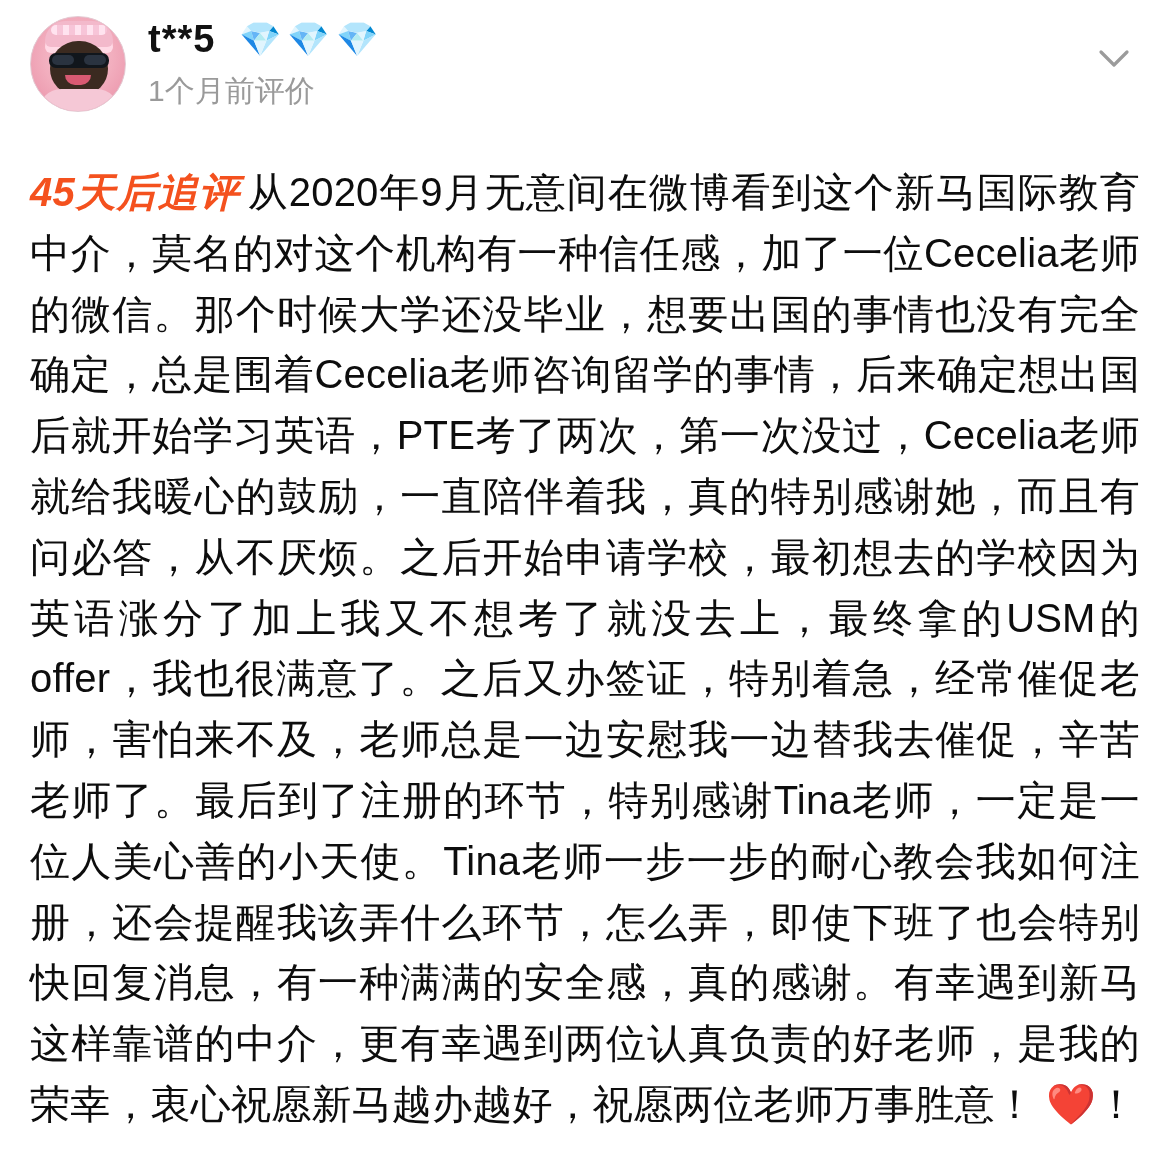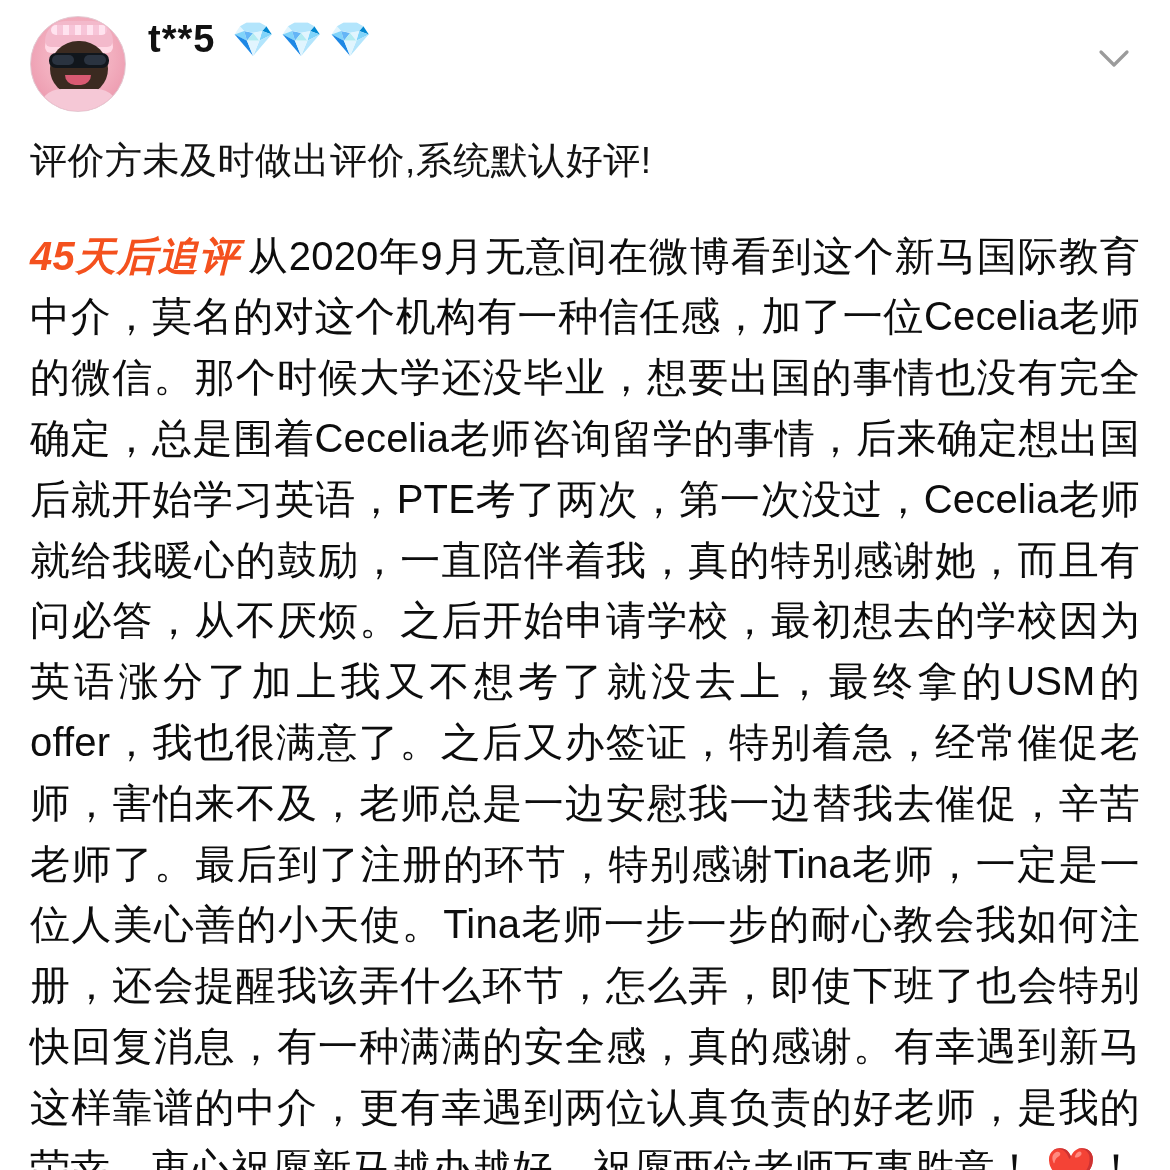"t**5" .name-row { gap: 17px -> 24px }
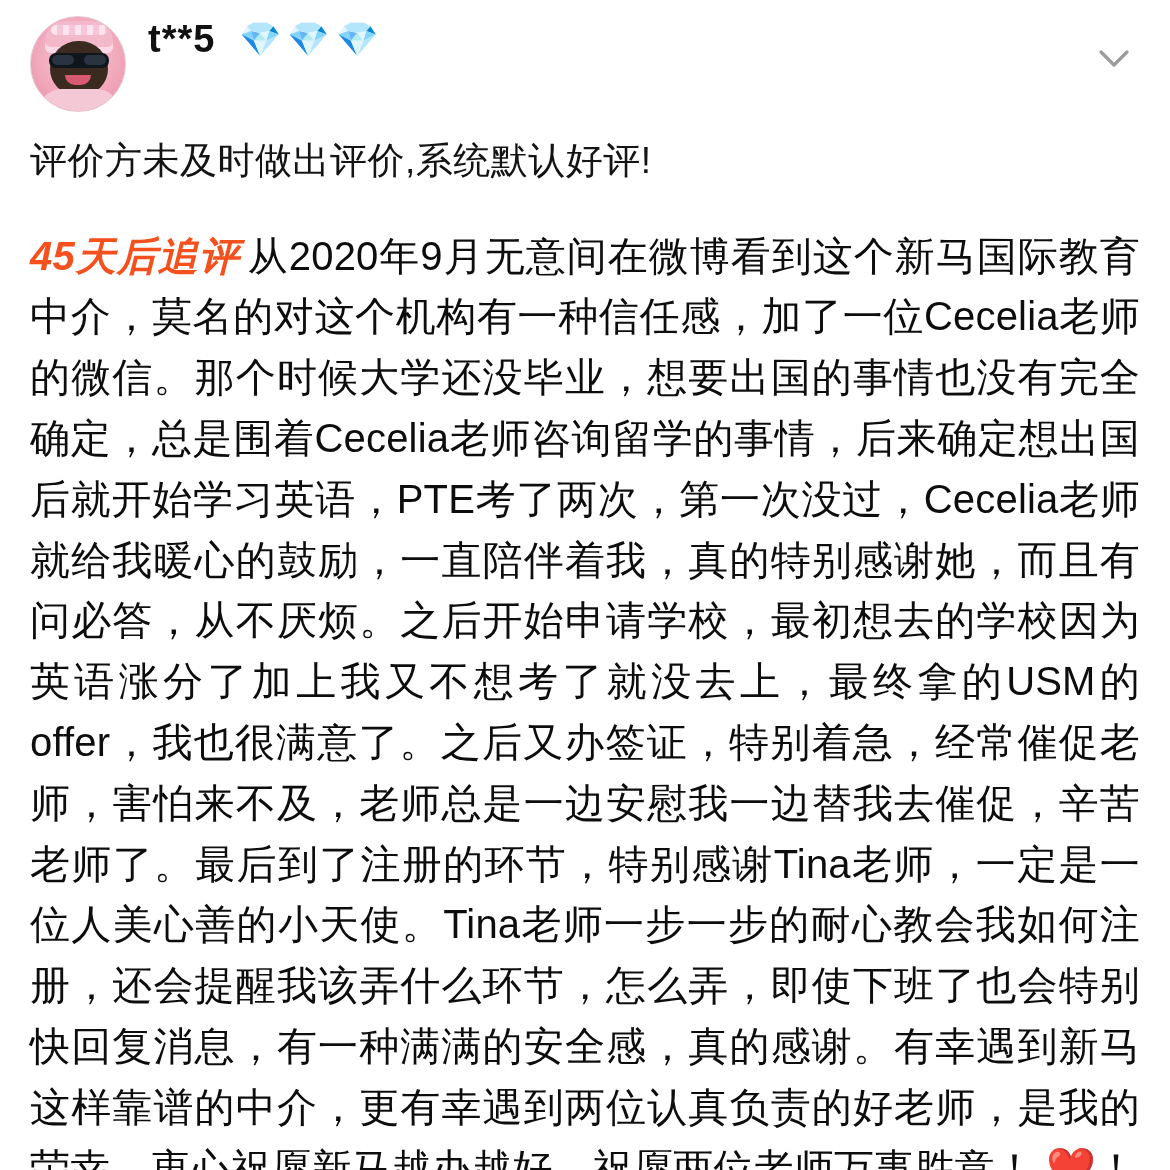"1个月前评价" div.review-time { html: none -> <div>1个月前评价</div> }
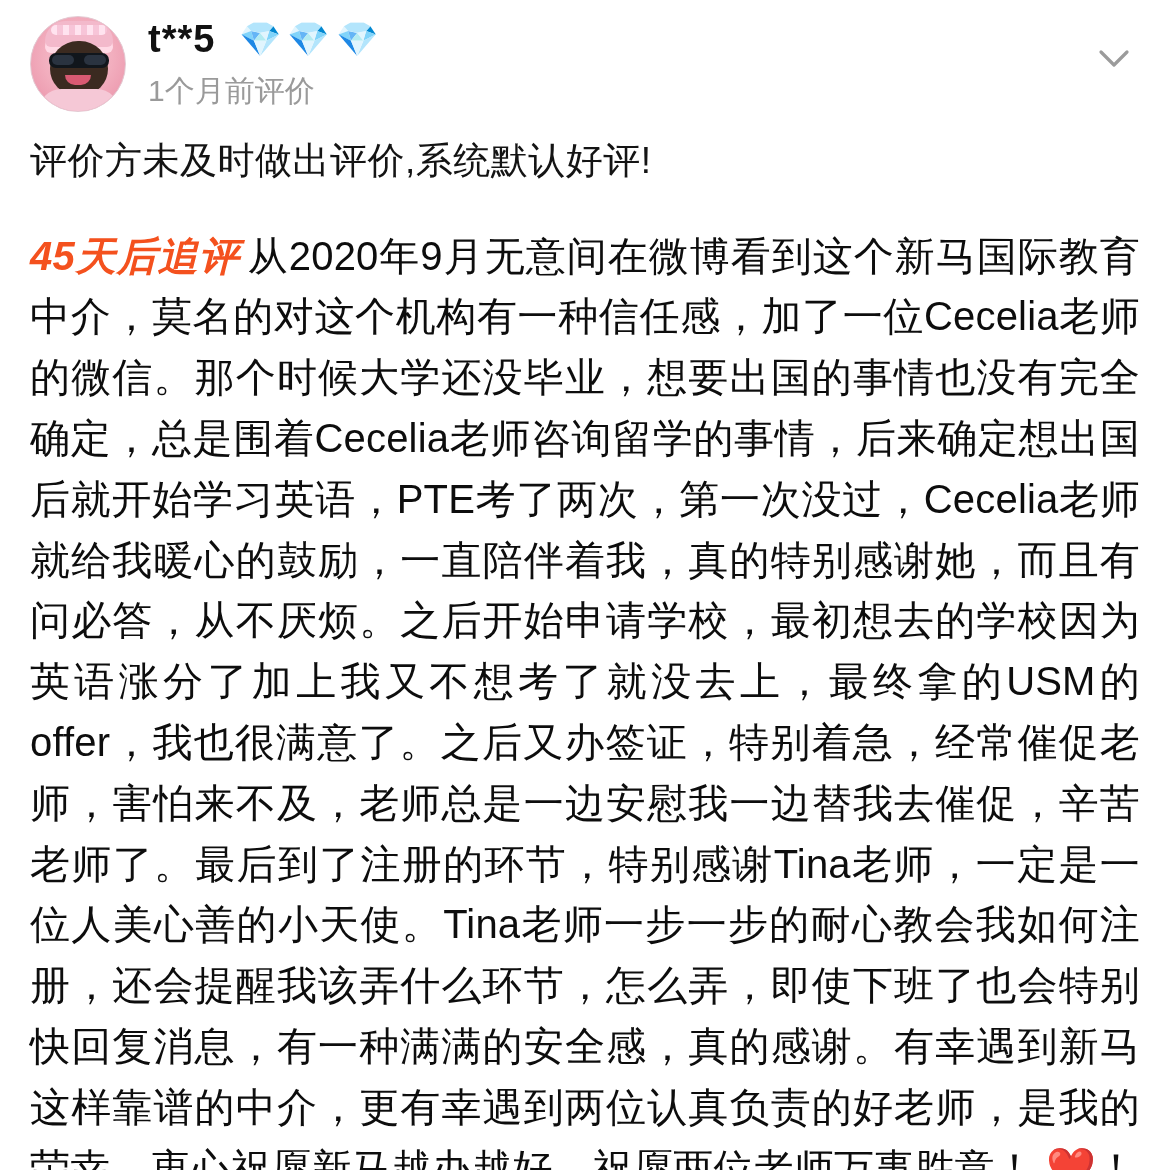"评价方未及时做出评价,系统默认好评!" div.first-comment { html: <div>评价方未及时做出评价,系统默认好评!</div> -> none }
